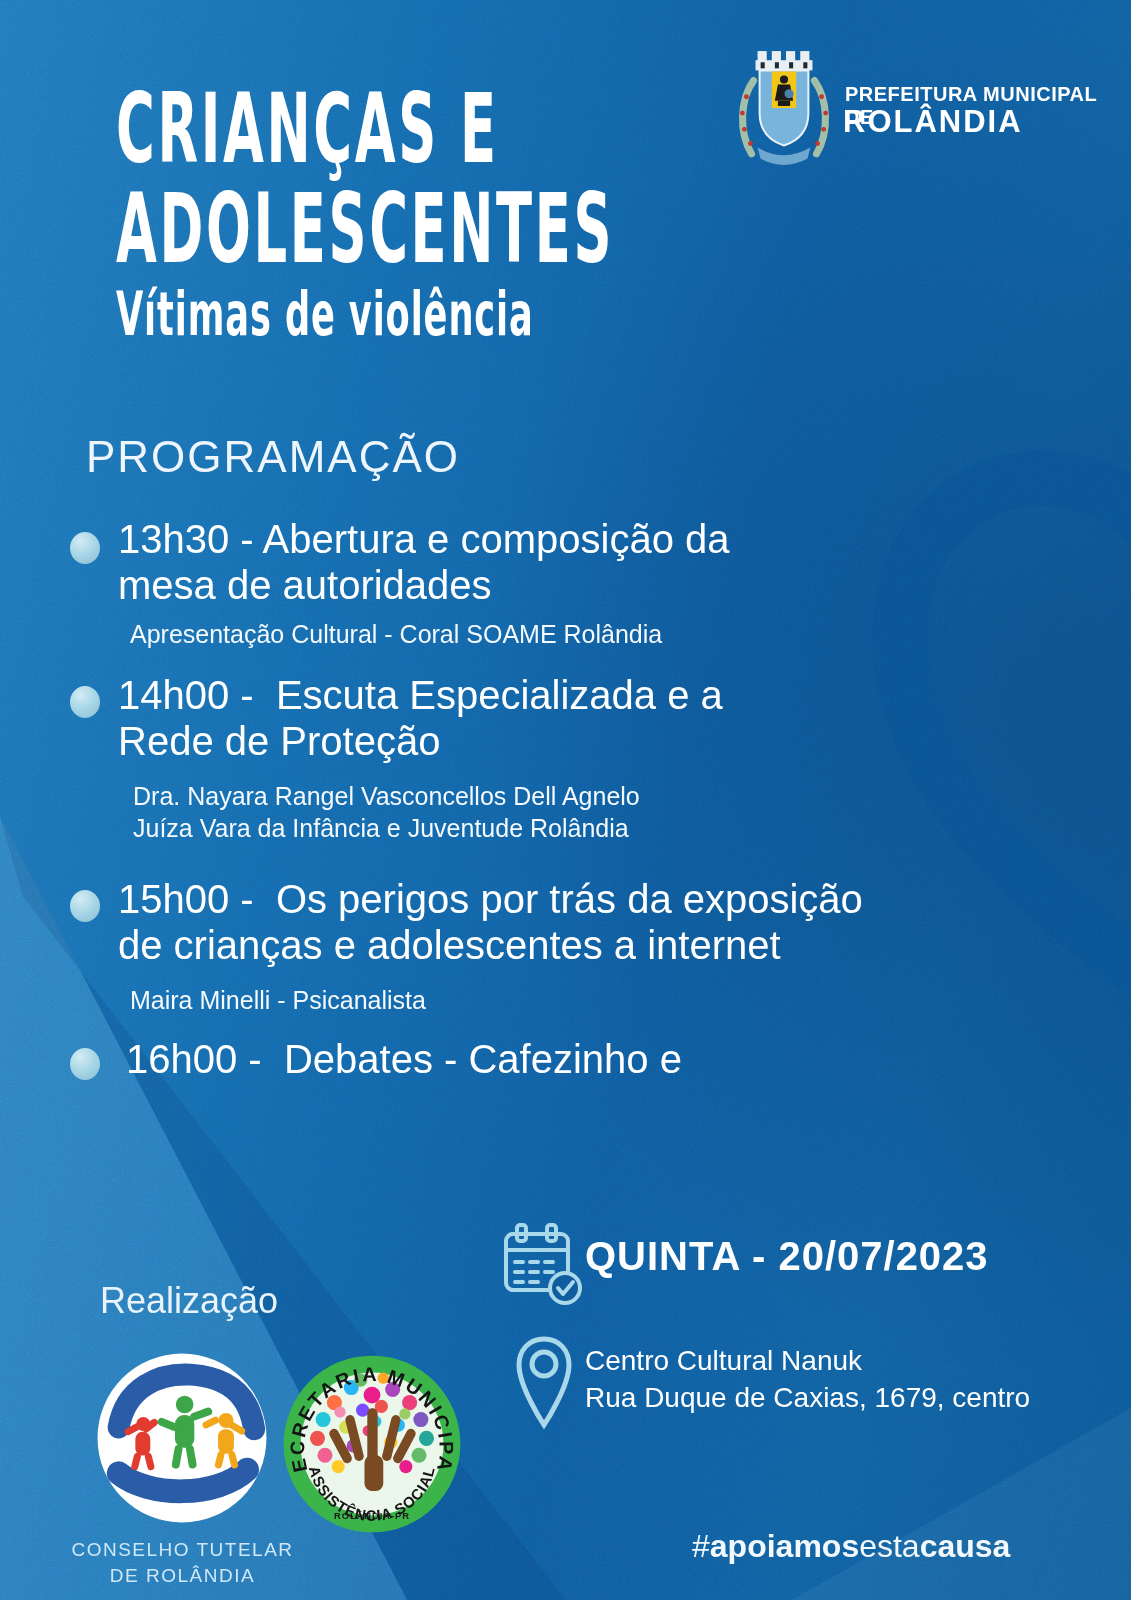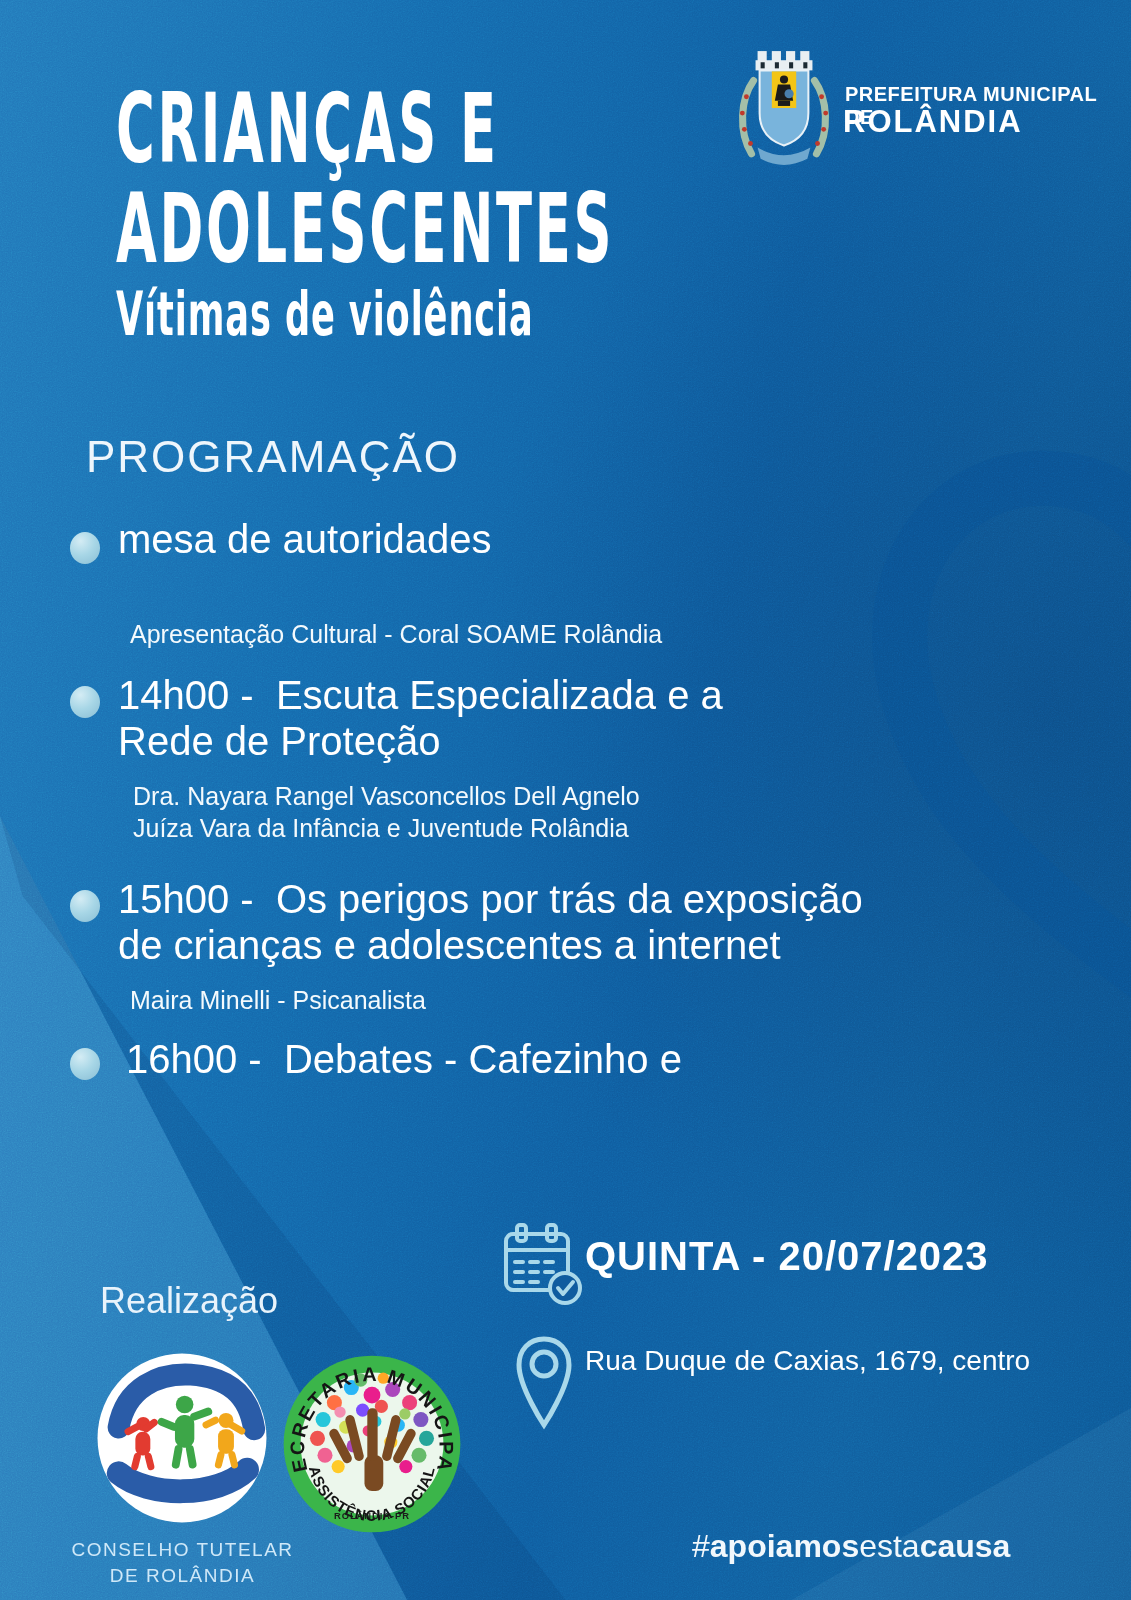"13h30 - Abertura e composição" div.sched-line { html: none -> <div>13h30 - Abertura e composição da</div> }
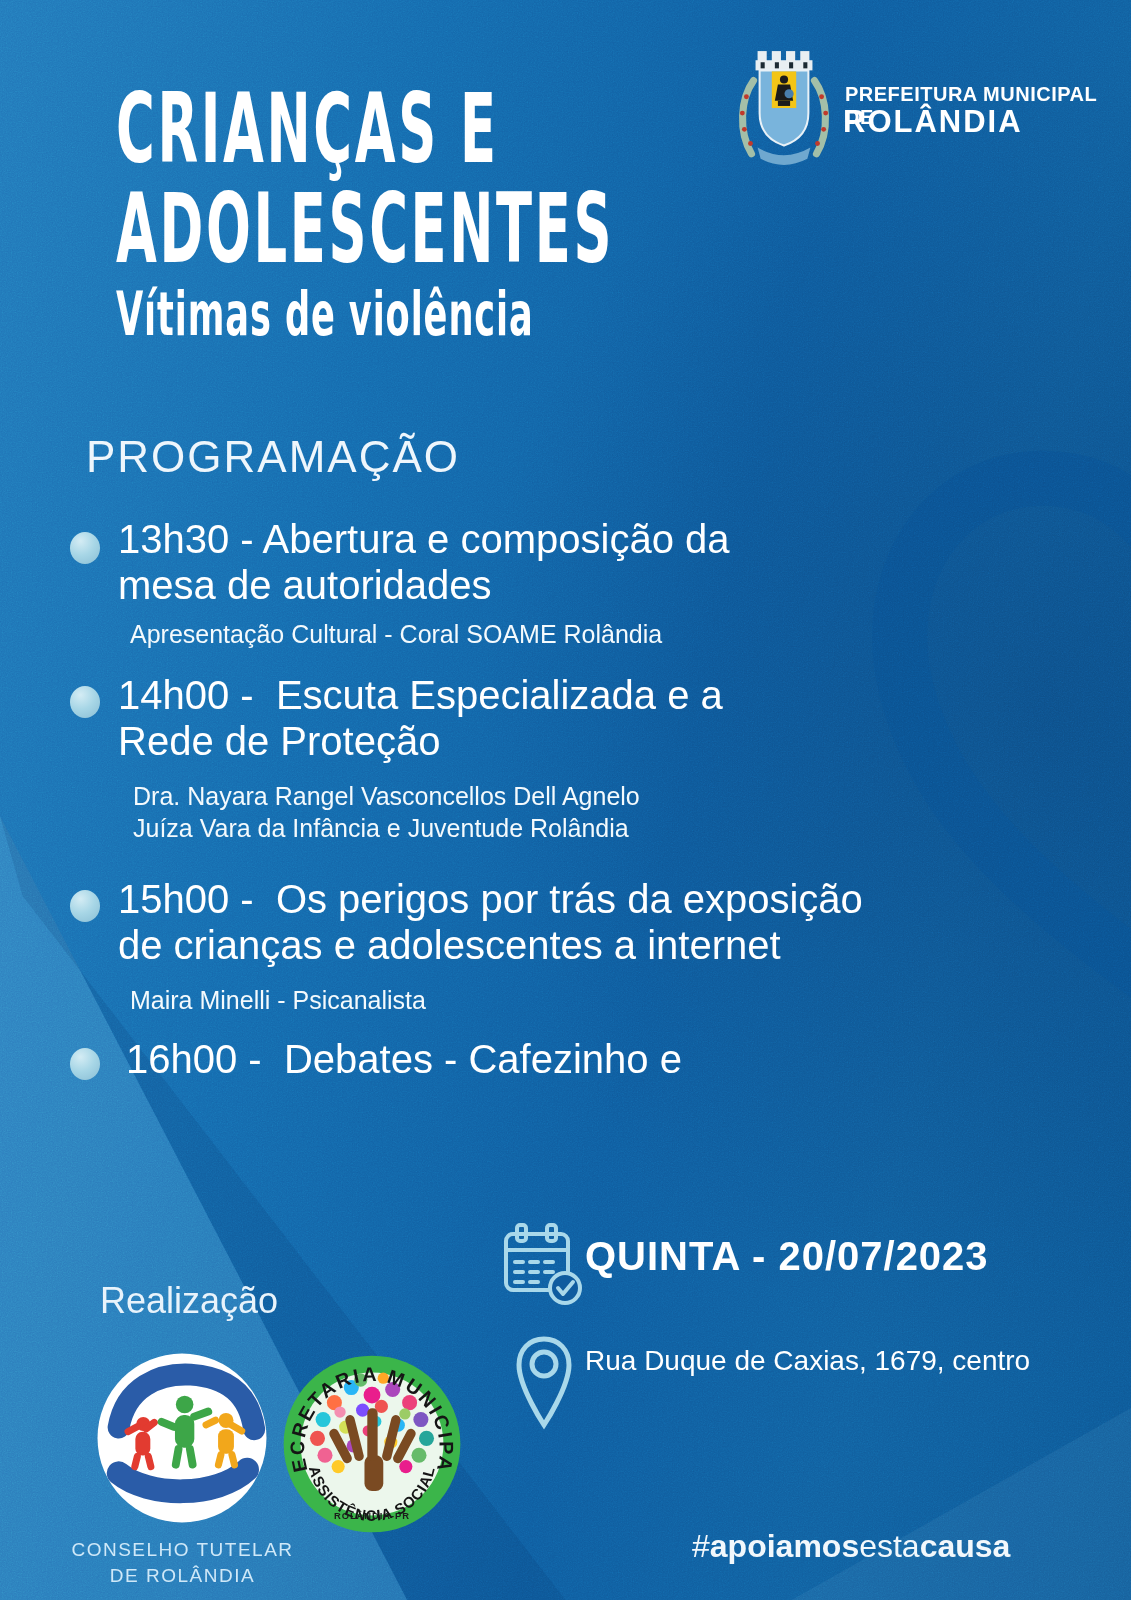"Centro Cultural Nanuk" div.venue { html: none -> <div>Centro Cultural Nanuk</div> }
